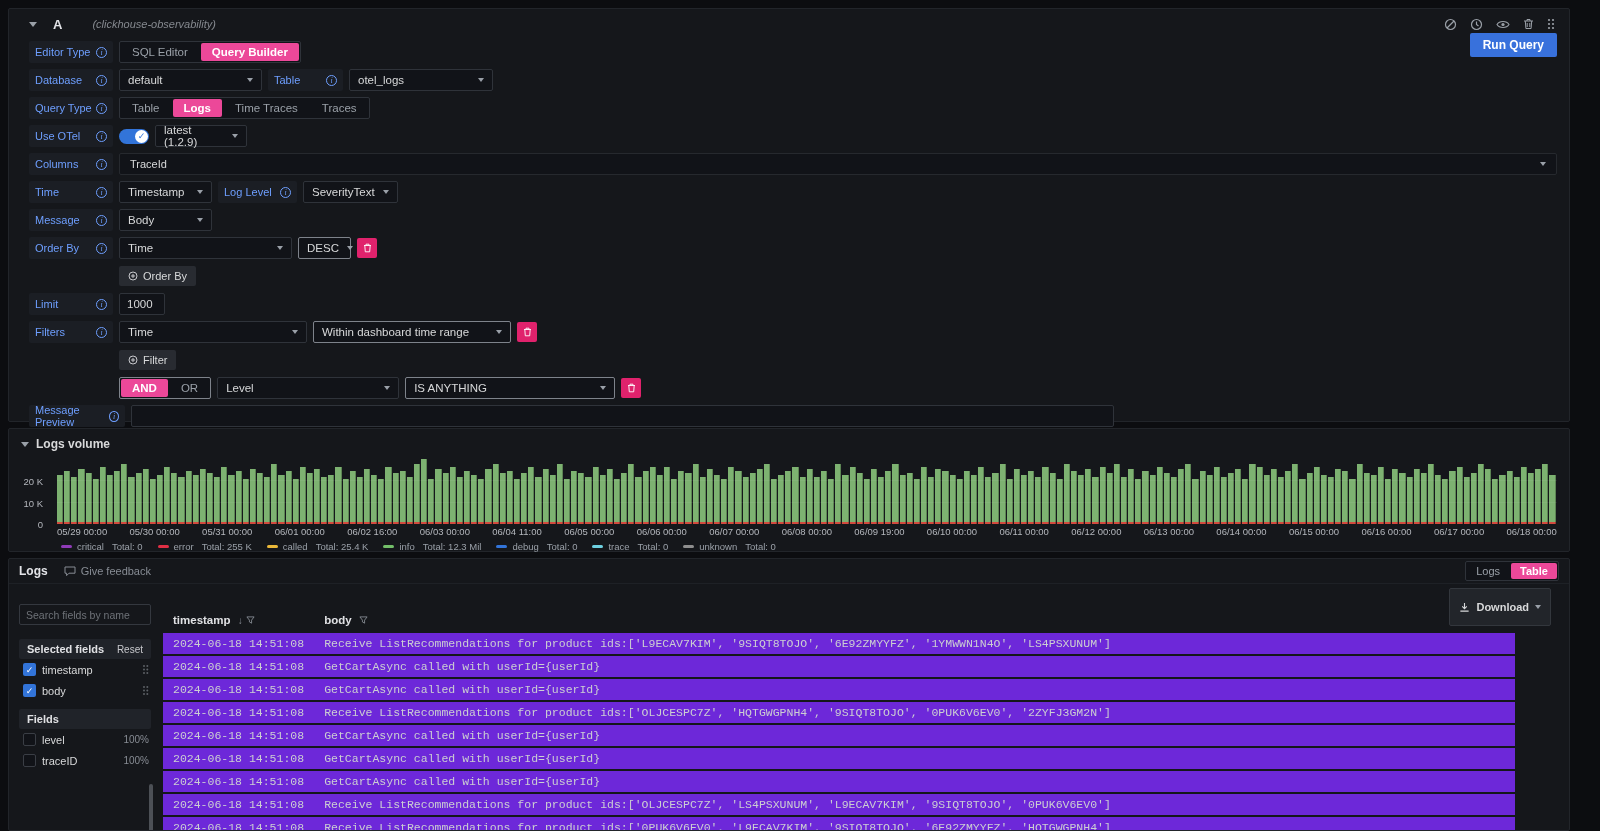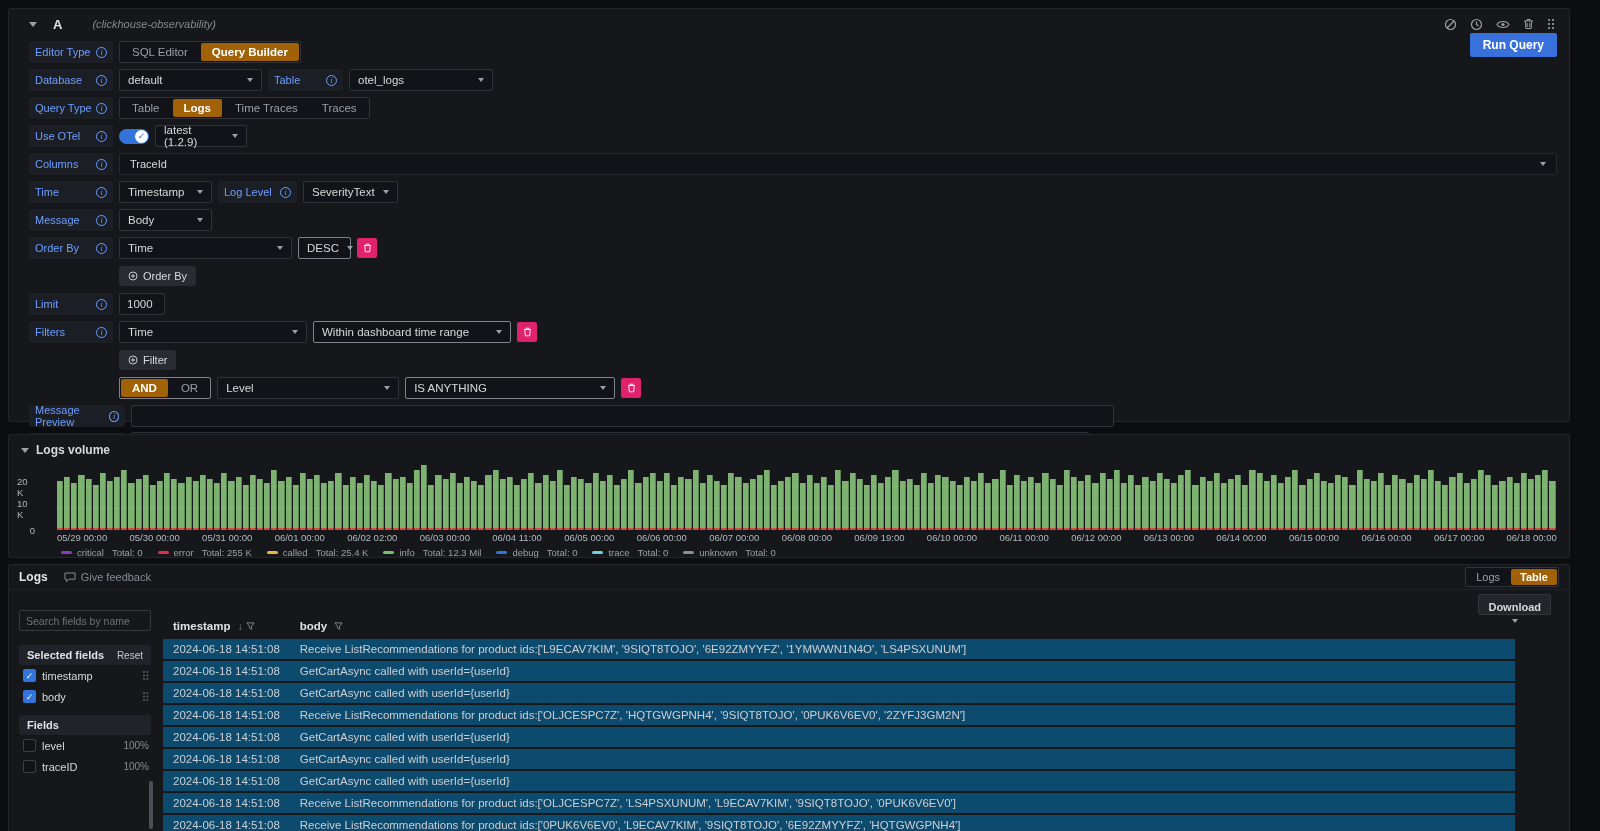"Query Builder" .seg-opt.active { background: #a16207 -> #ec4899 }
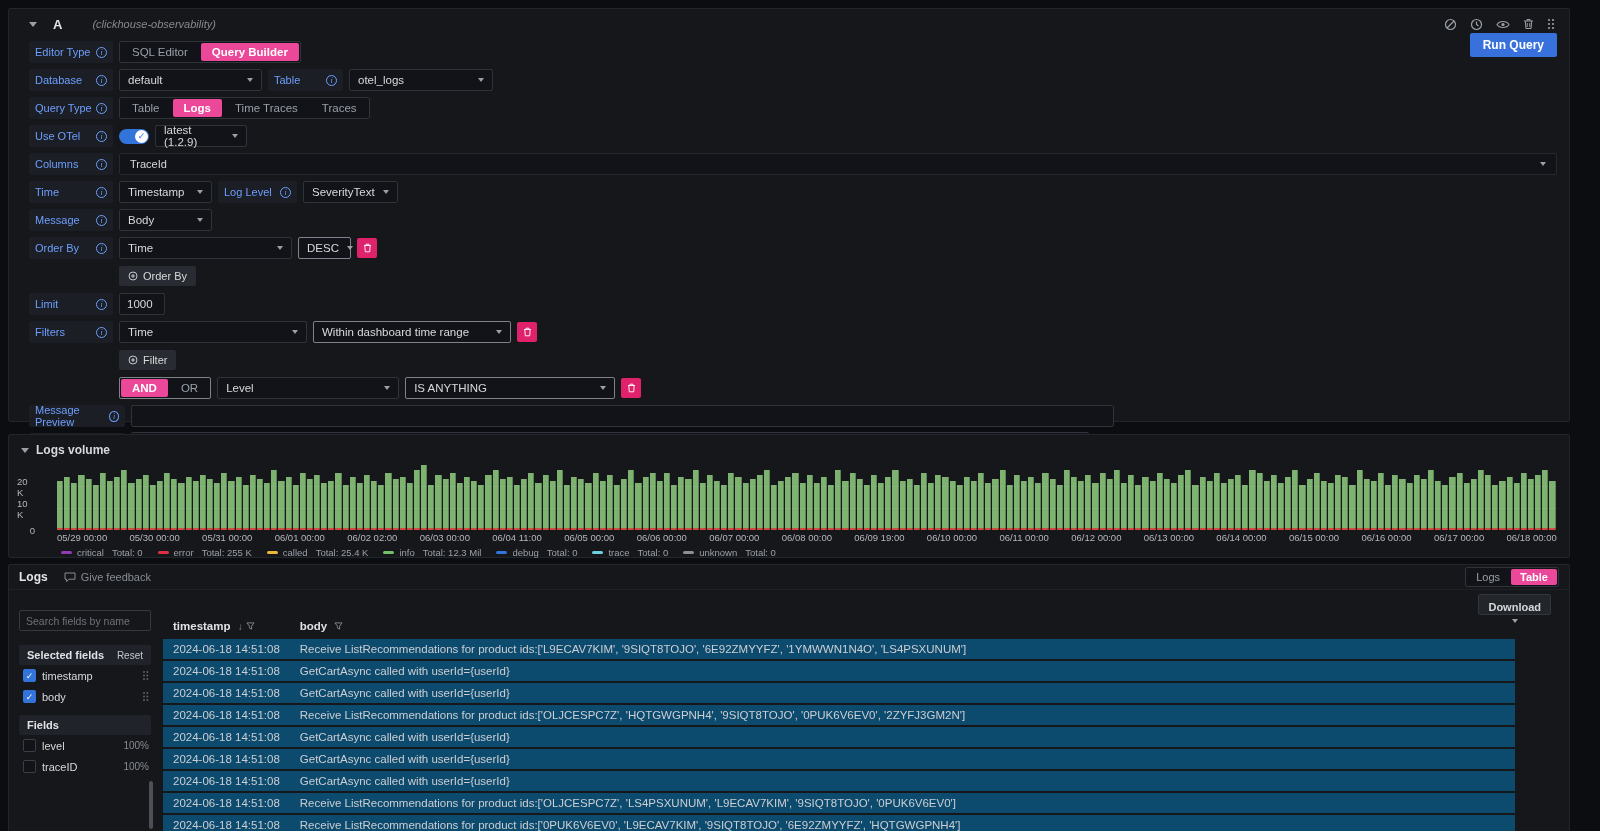"Logs volume" .vpanel { margin-top: 12px -> 6px }
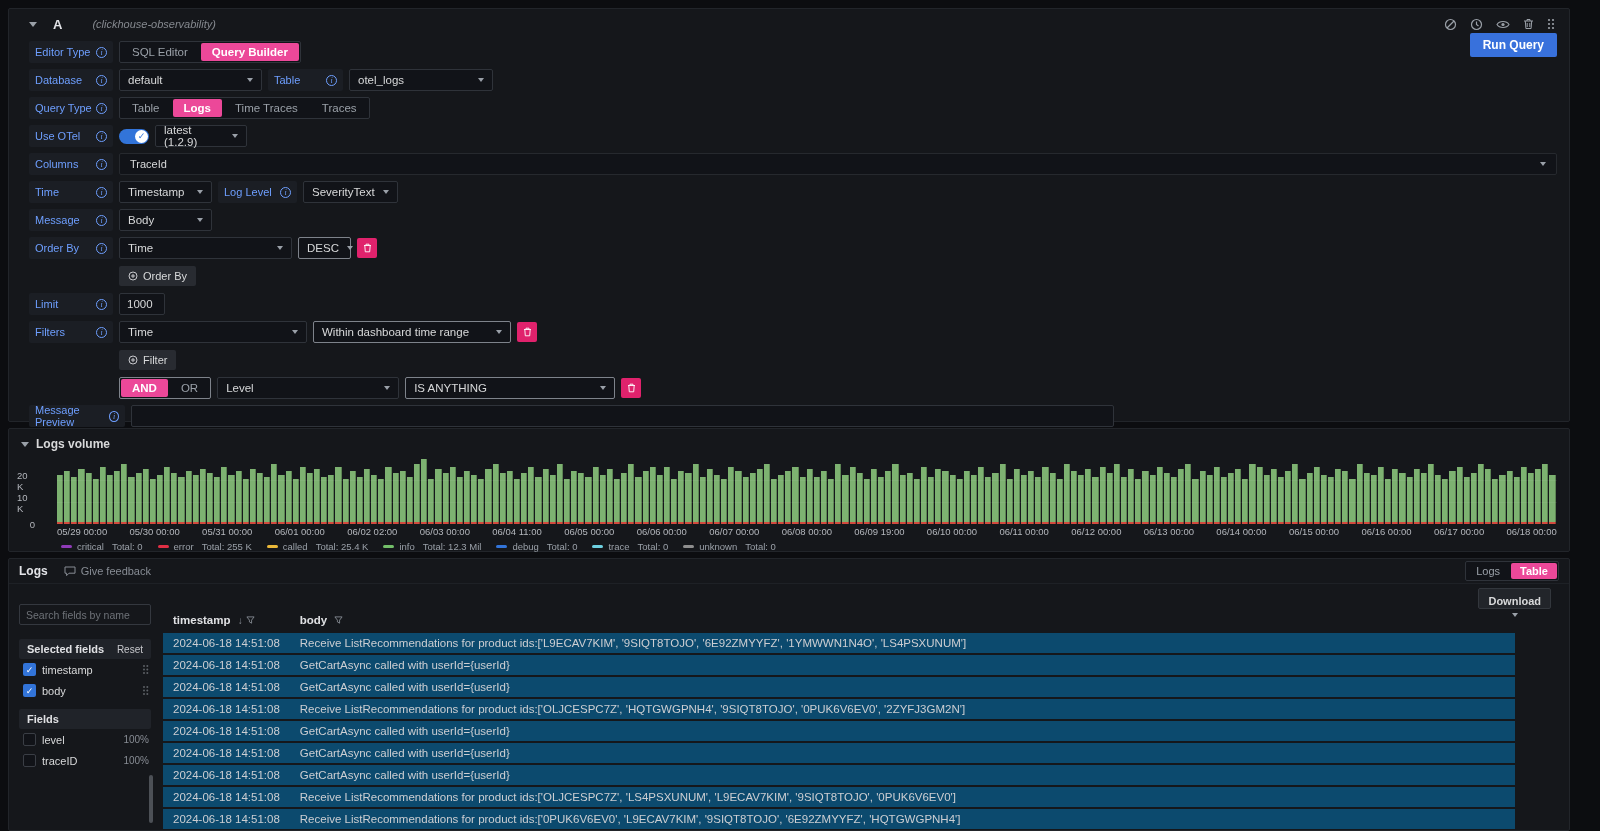"20 K" .yaxis span { right: 16px -> 8px }
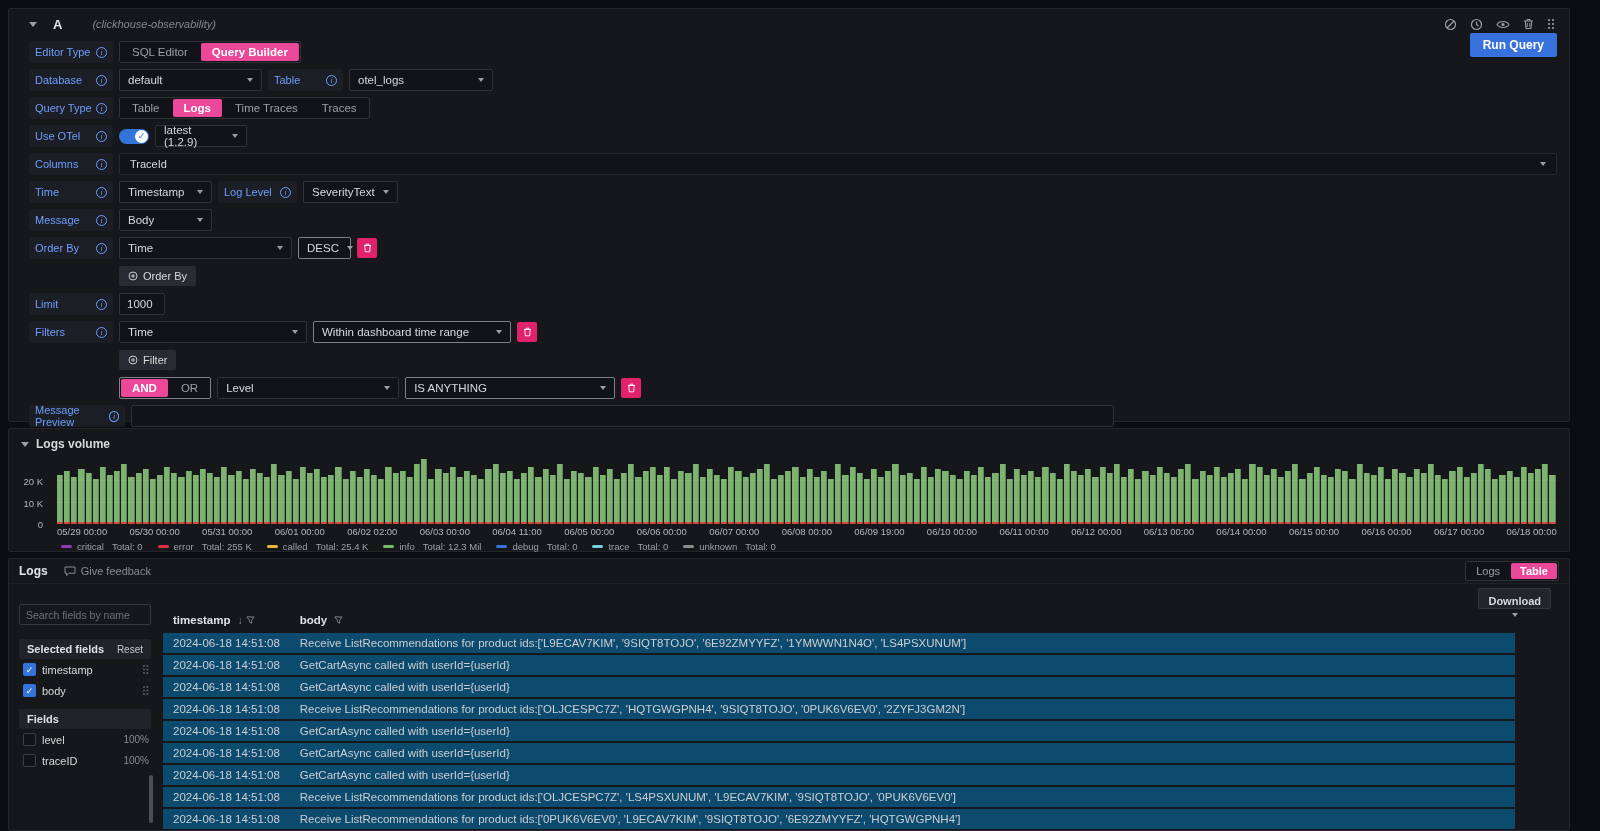"06/02 02:00" span { text: 02:00 -> 16:00 }
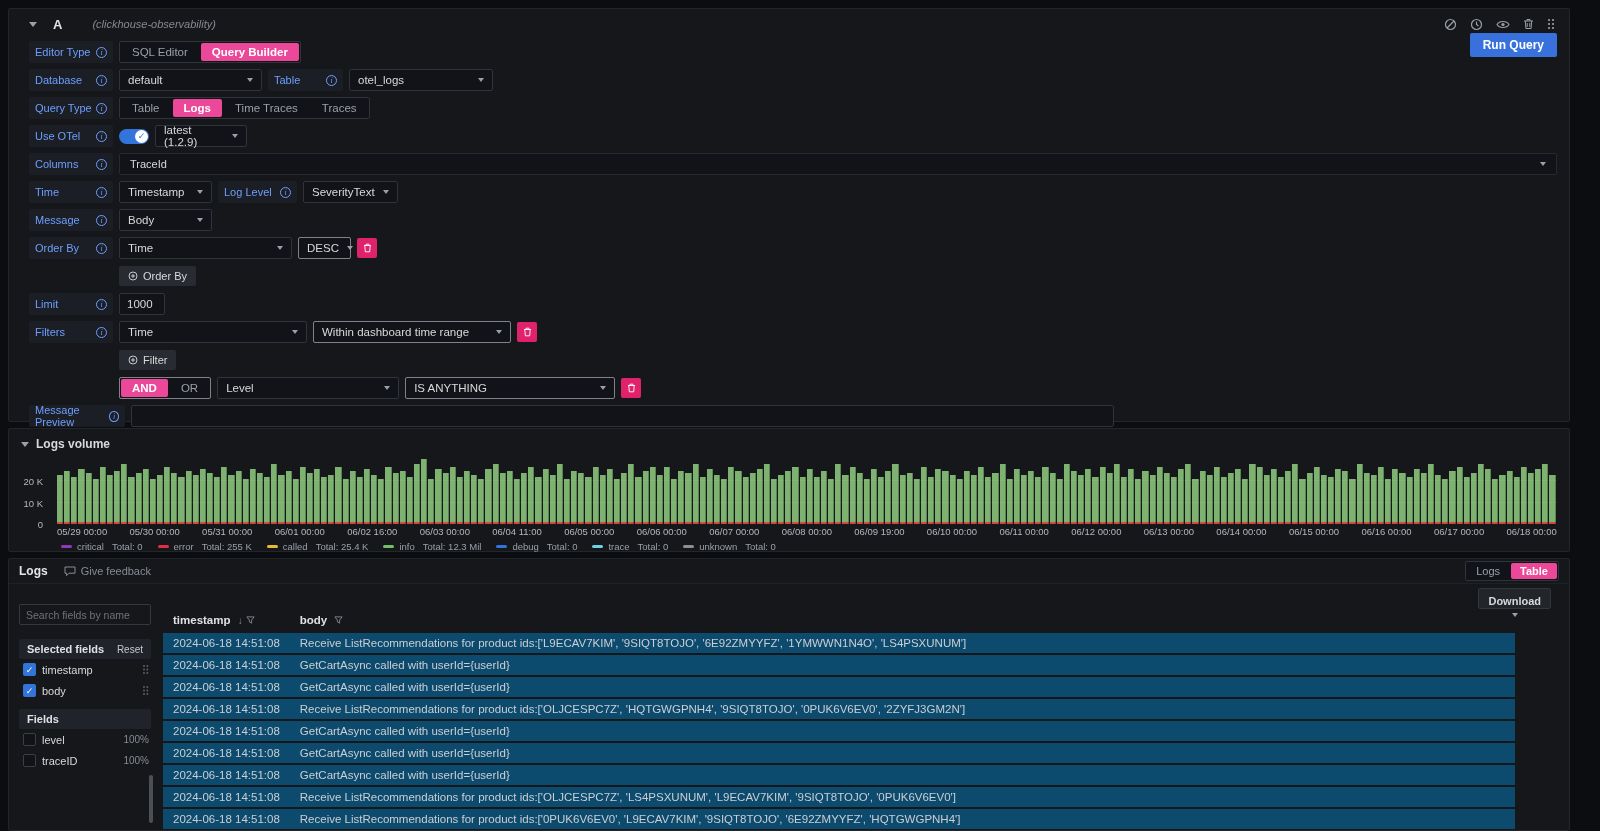"Download" .dl-btn { flex-direction: column -> none; height: 21px -> 38px }
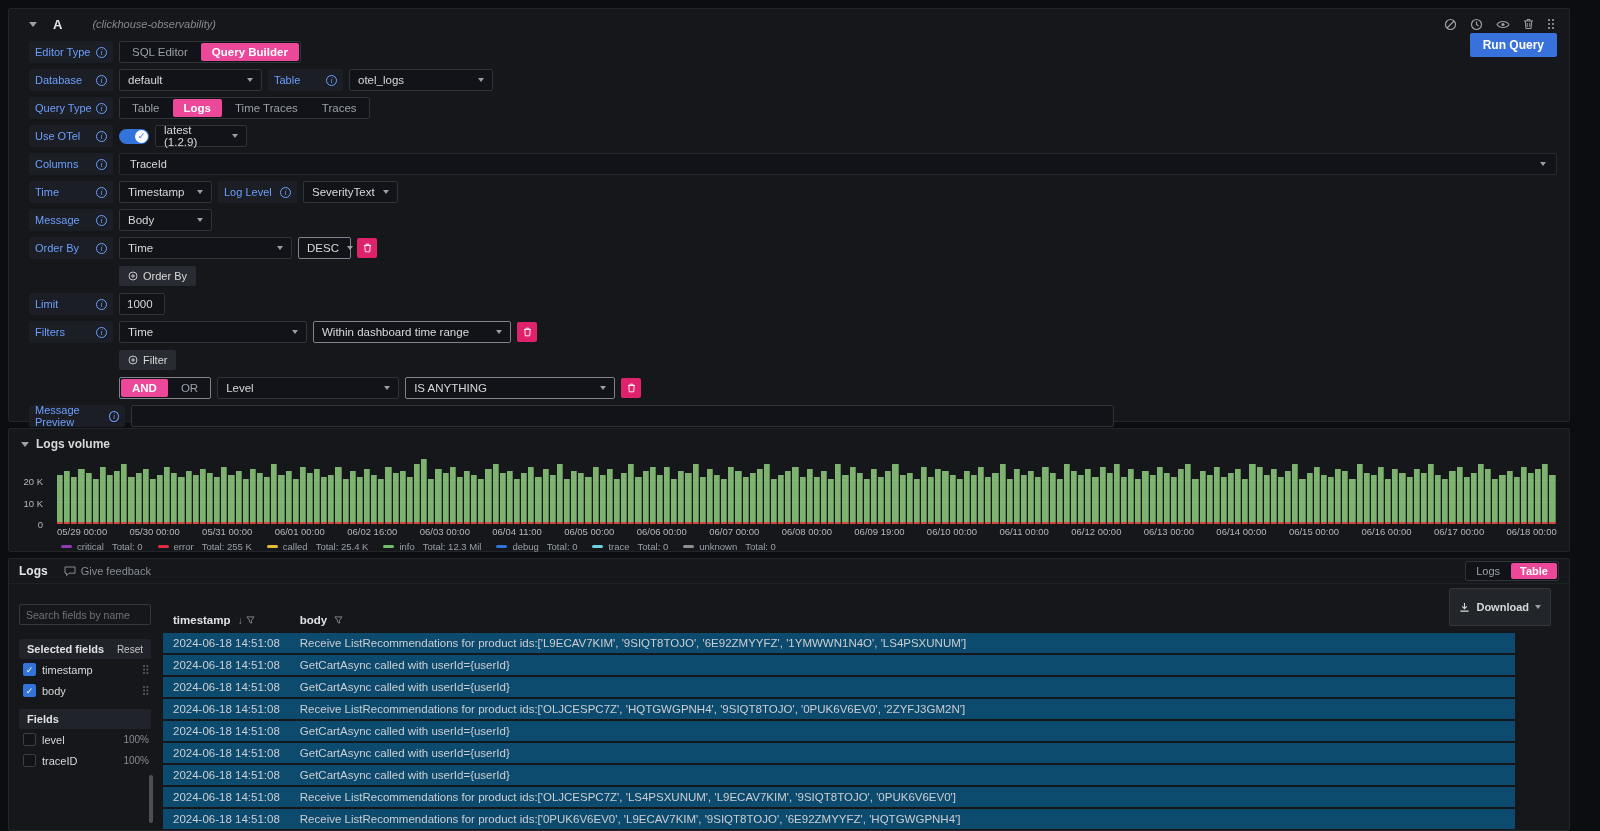"2024-06-18 14:51:08" .logtable td { background: #0c4a6e -> #6d28d9; font-family: none -> Liberation Mono, monospace }
